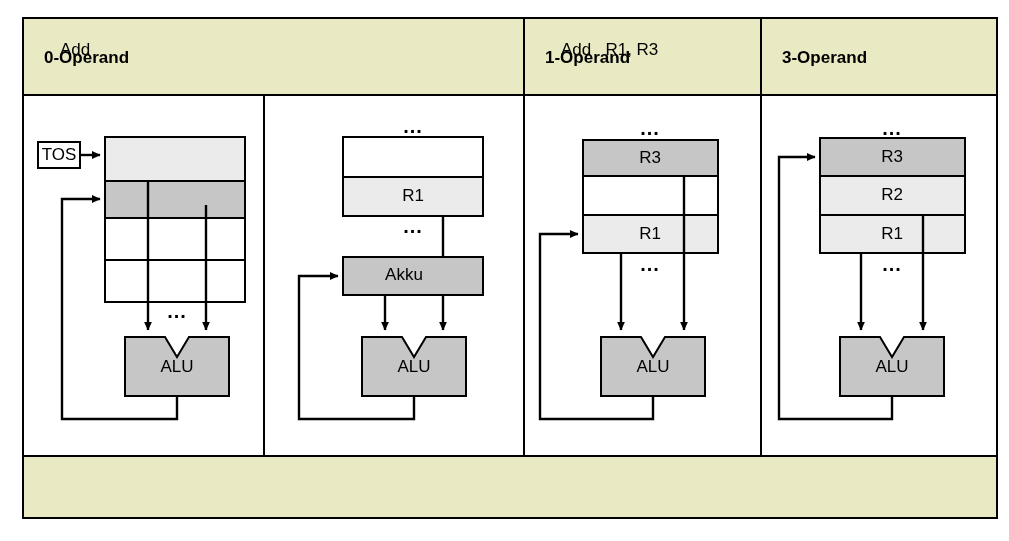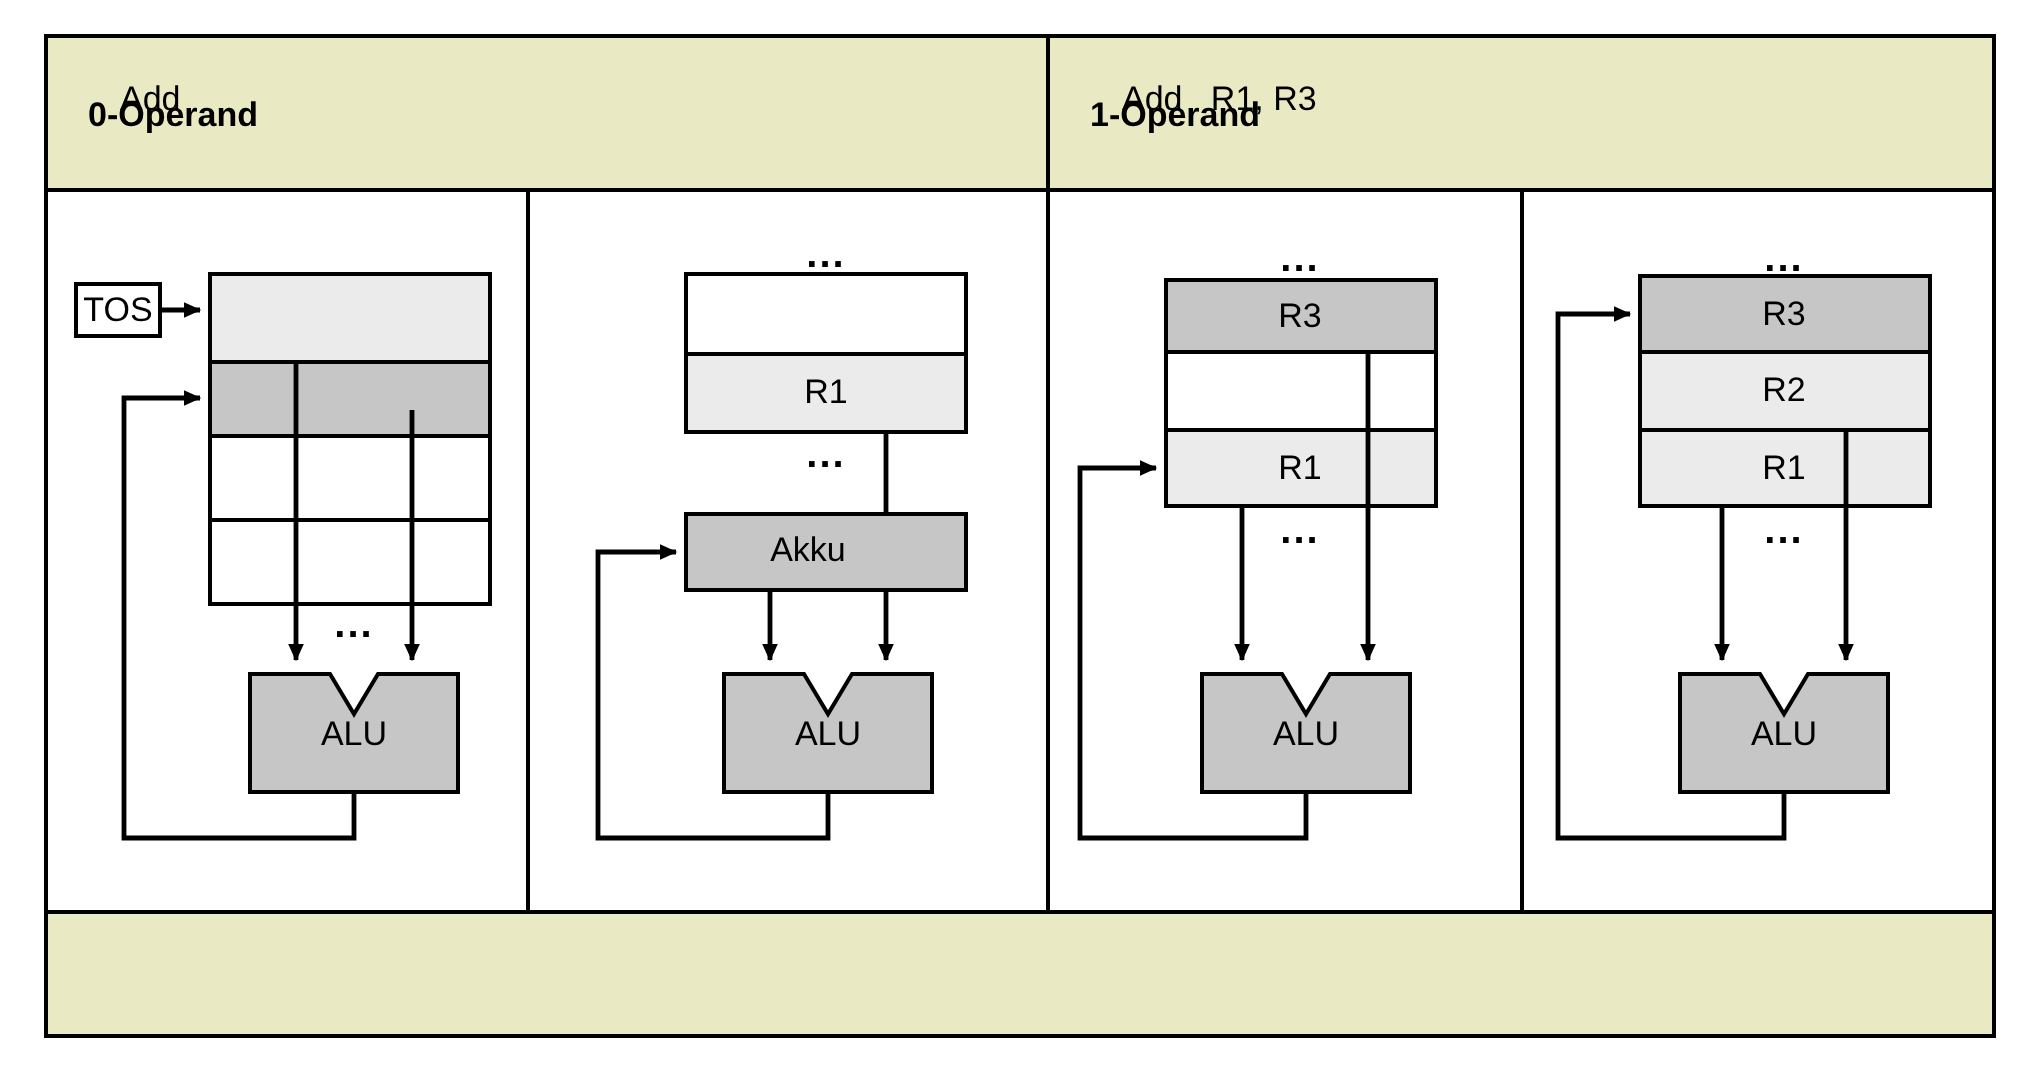"3-Operand" div.hdr-cell { html: none -> <div> <span>3-Operand</span> <span></span> </div> }
